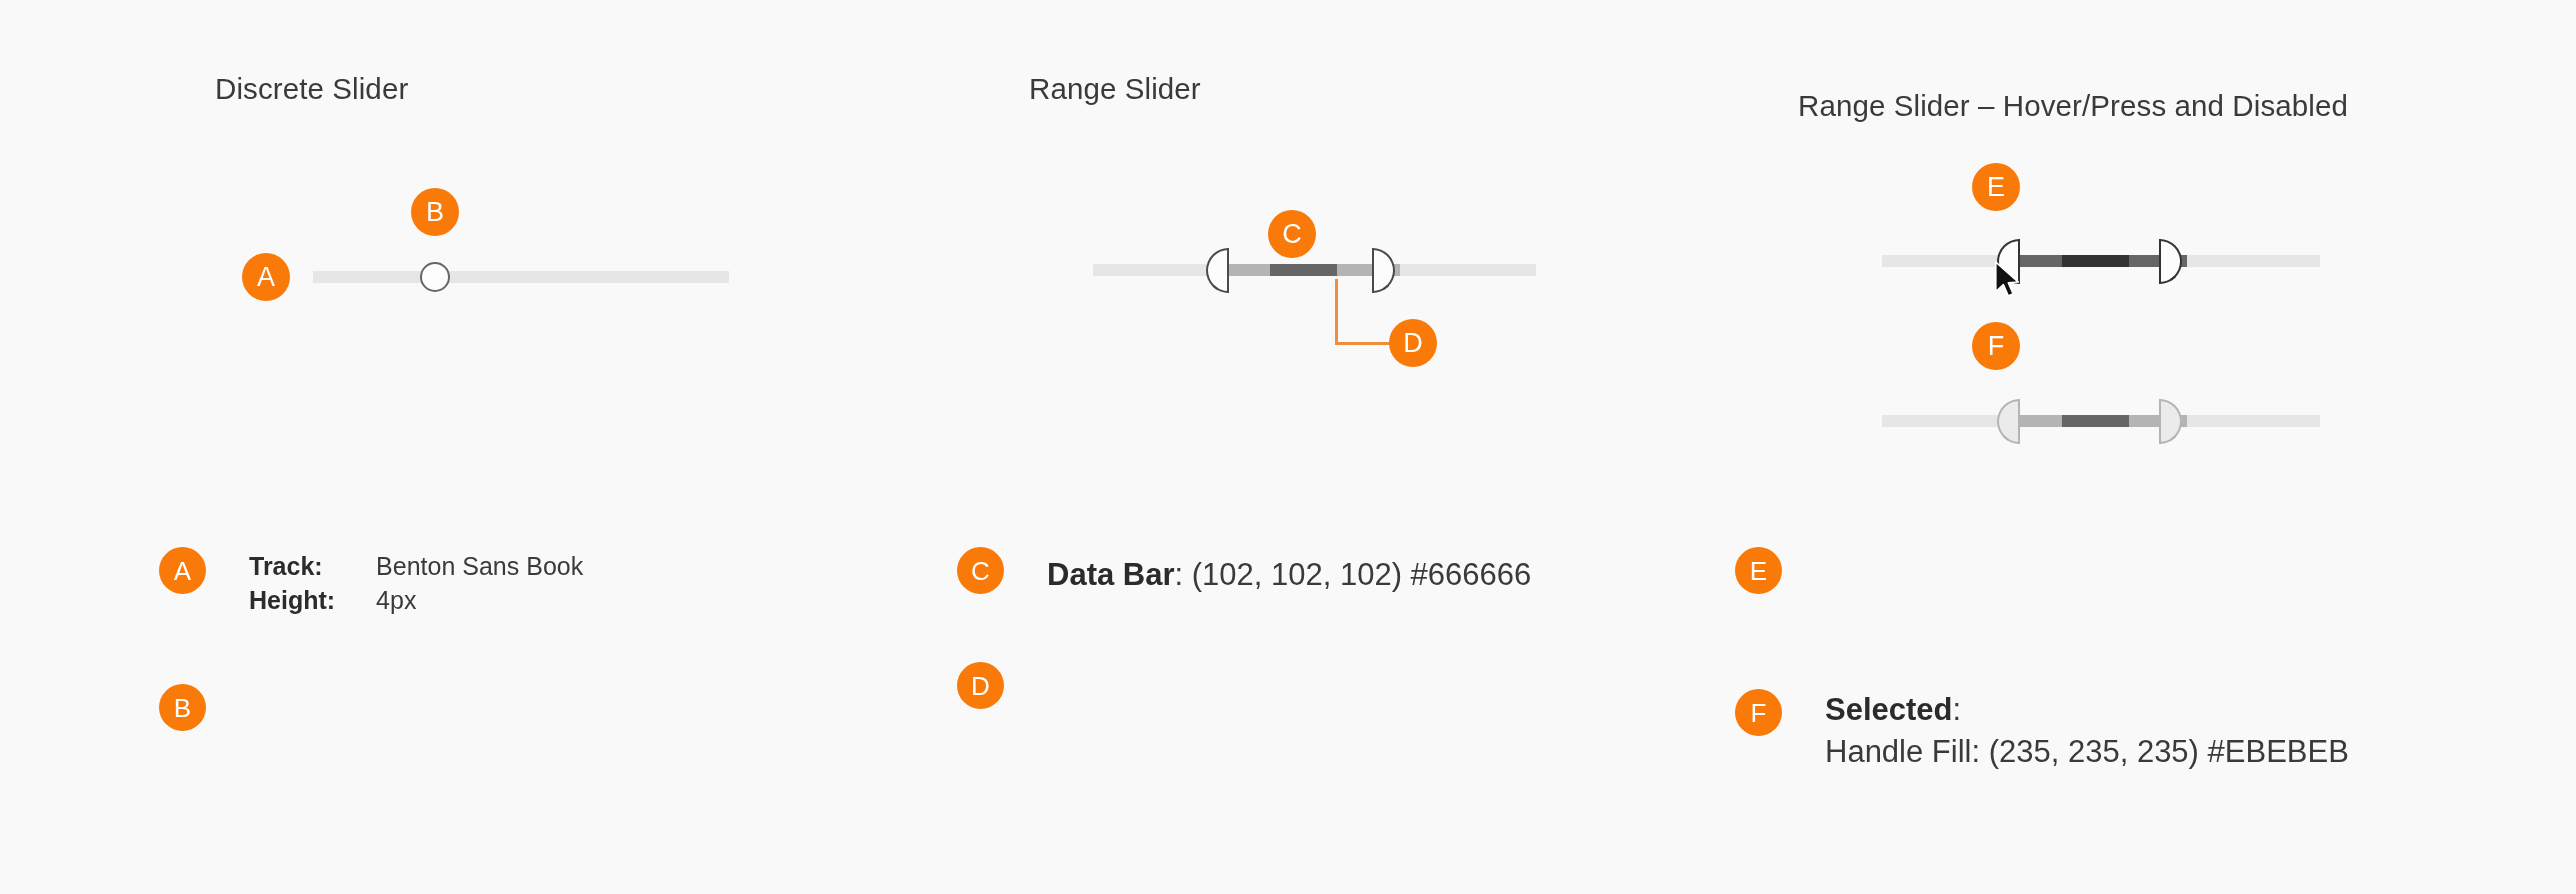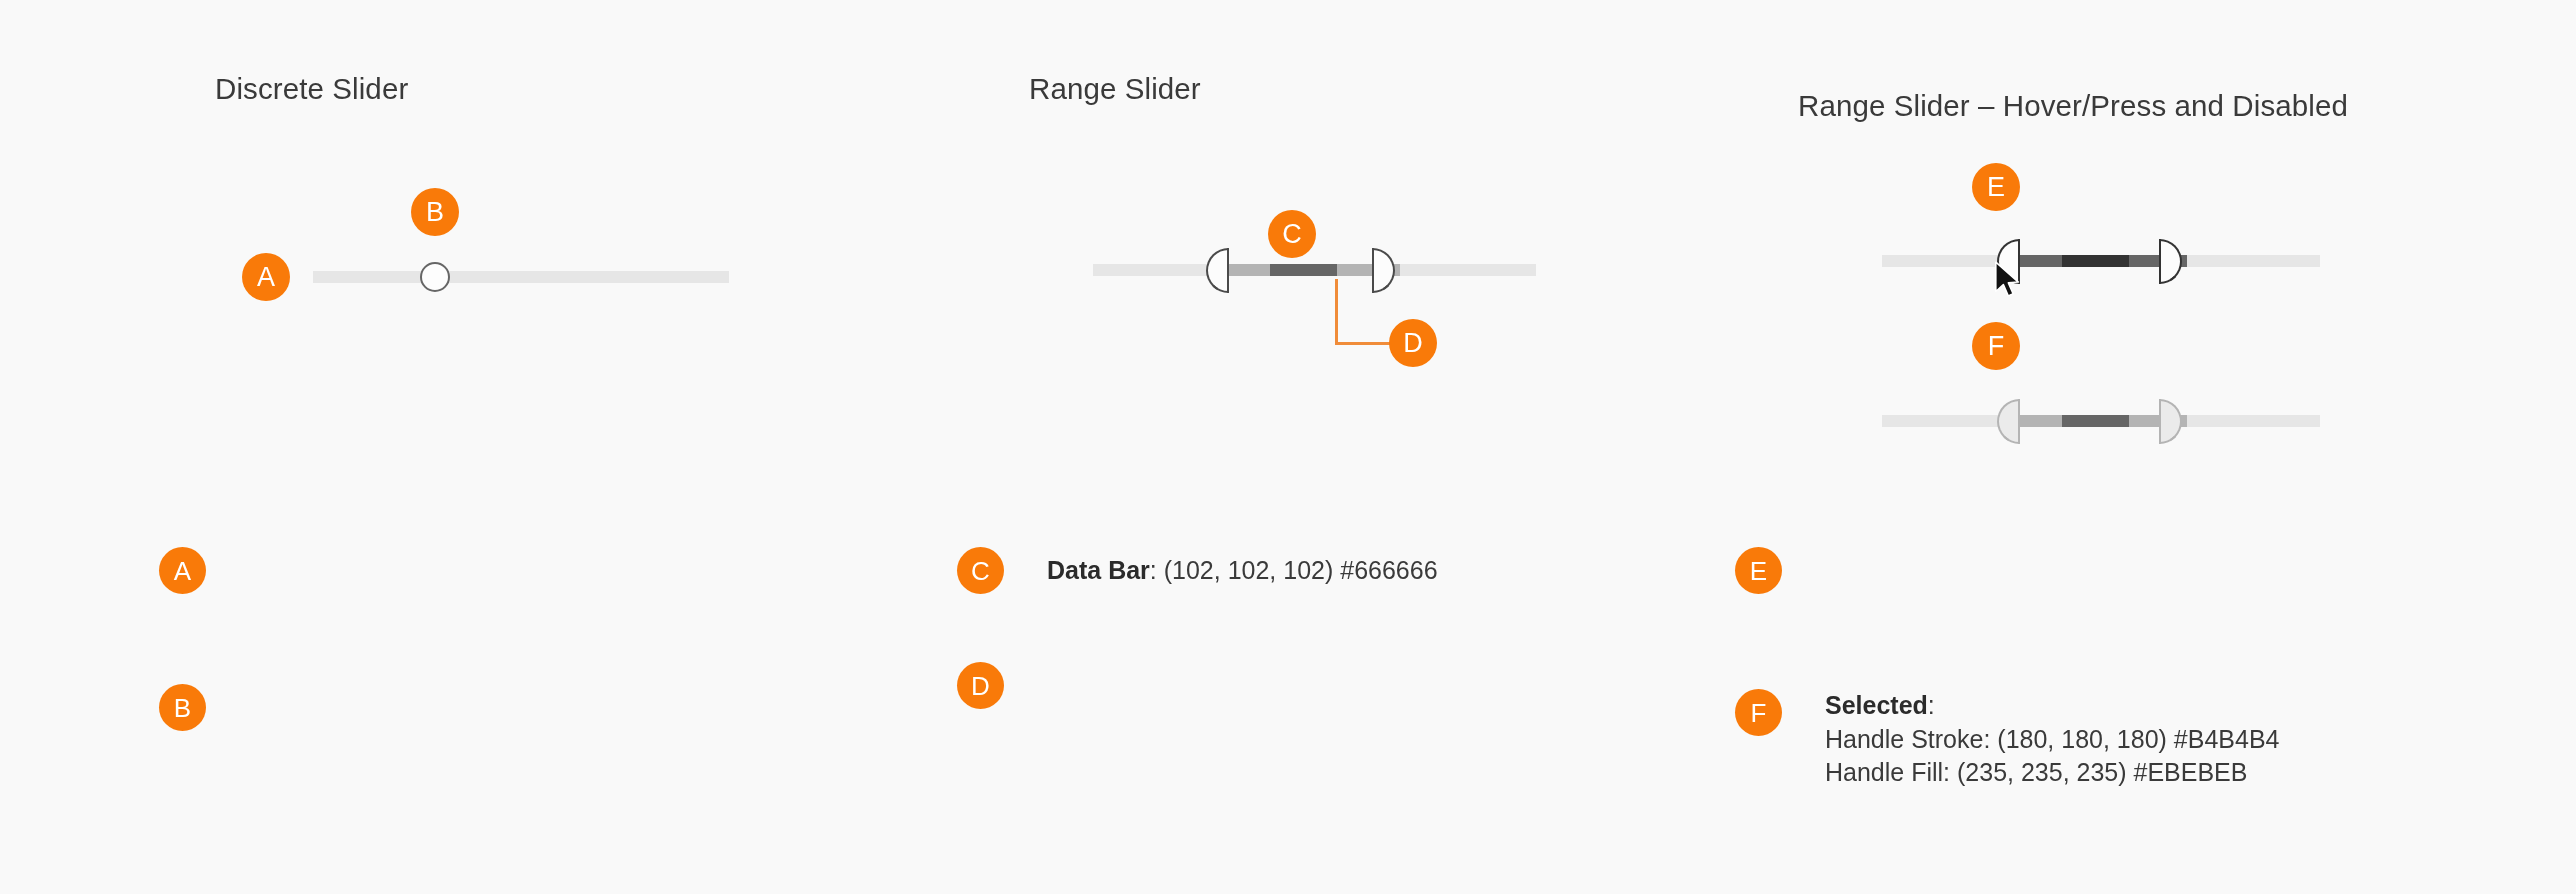"Track:" div.legend-rows { html: none -> <div> <div> <span>Track:</span> <span>Benton Sans Book</span> </div> <div> <span>Height:</span> <span>4px</span> </div> </div> }
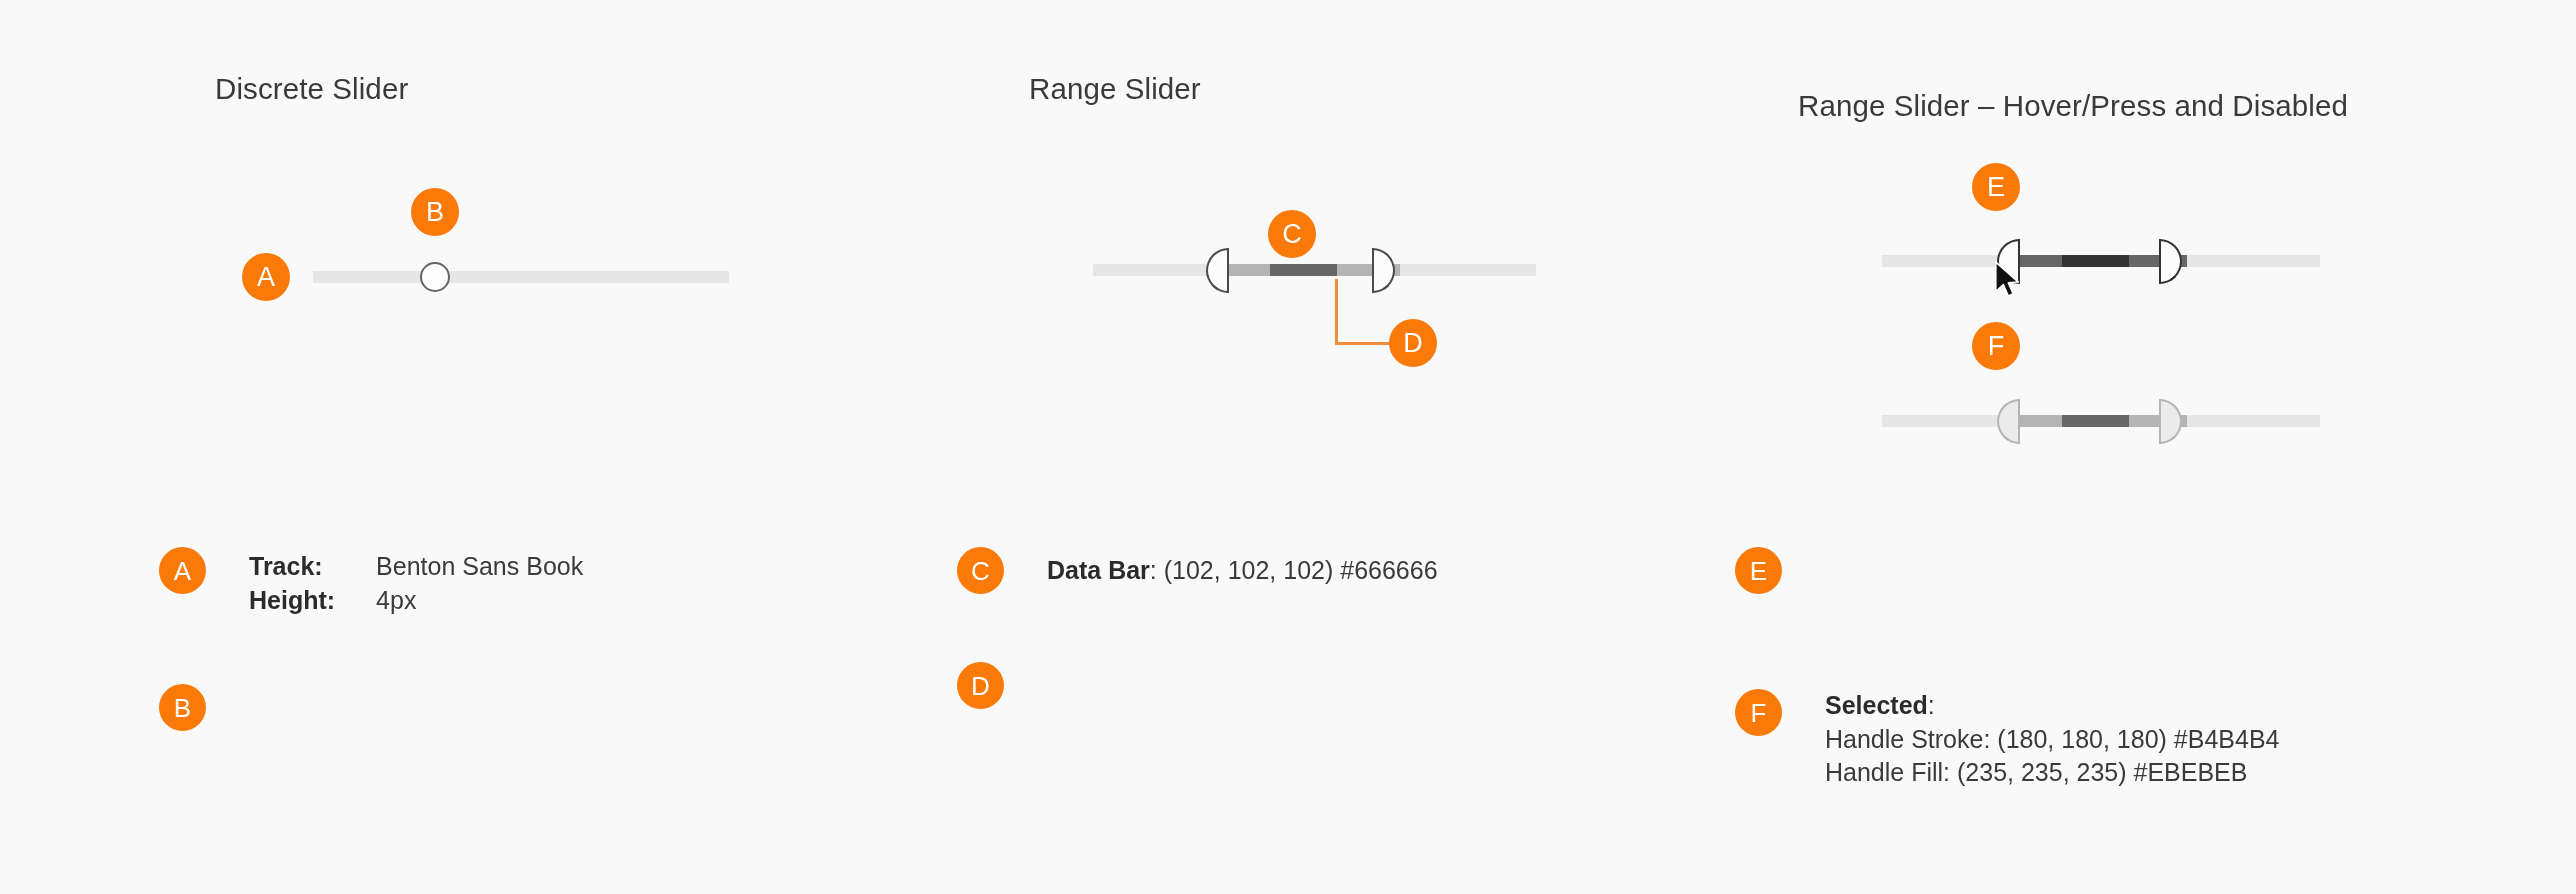"Data Bar: (102, 102, 102)" .legend-text { font-size: 25px -> 31px }
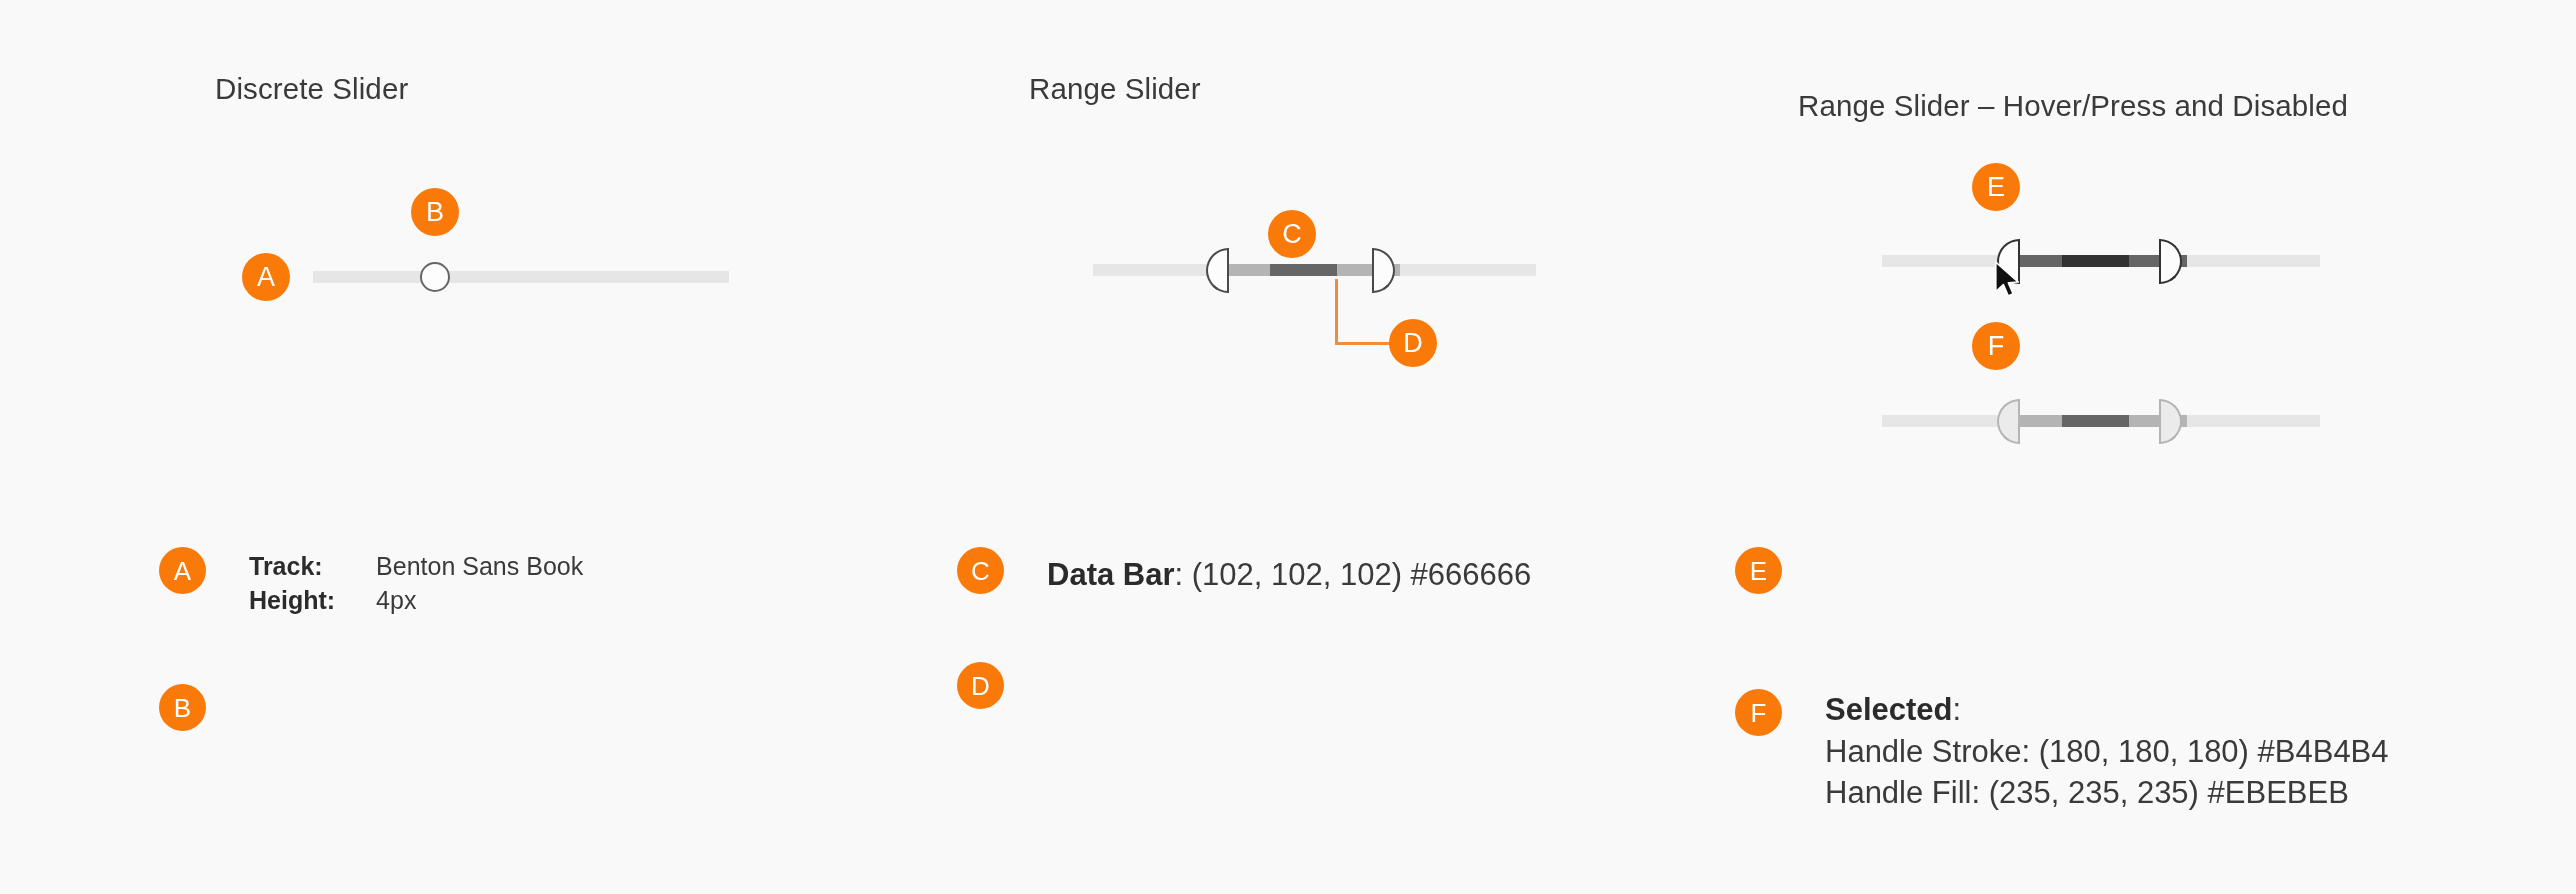"Handle Stroke: (180, 180, 180)" div { html: <div>Handle Stroke: (180, 180, 180) #B4B4B4</div> -> none }
